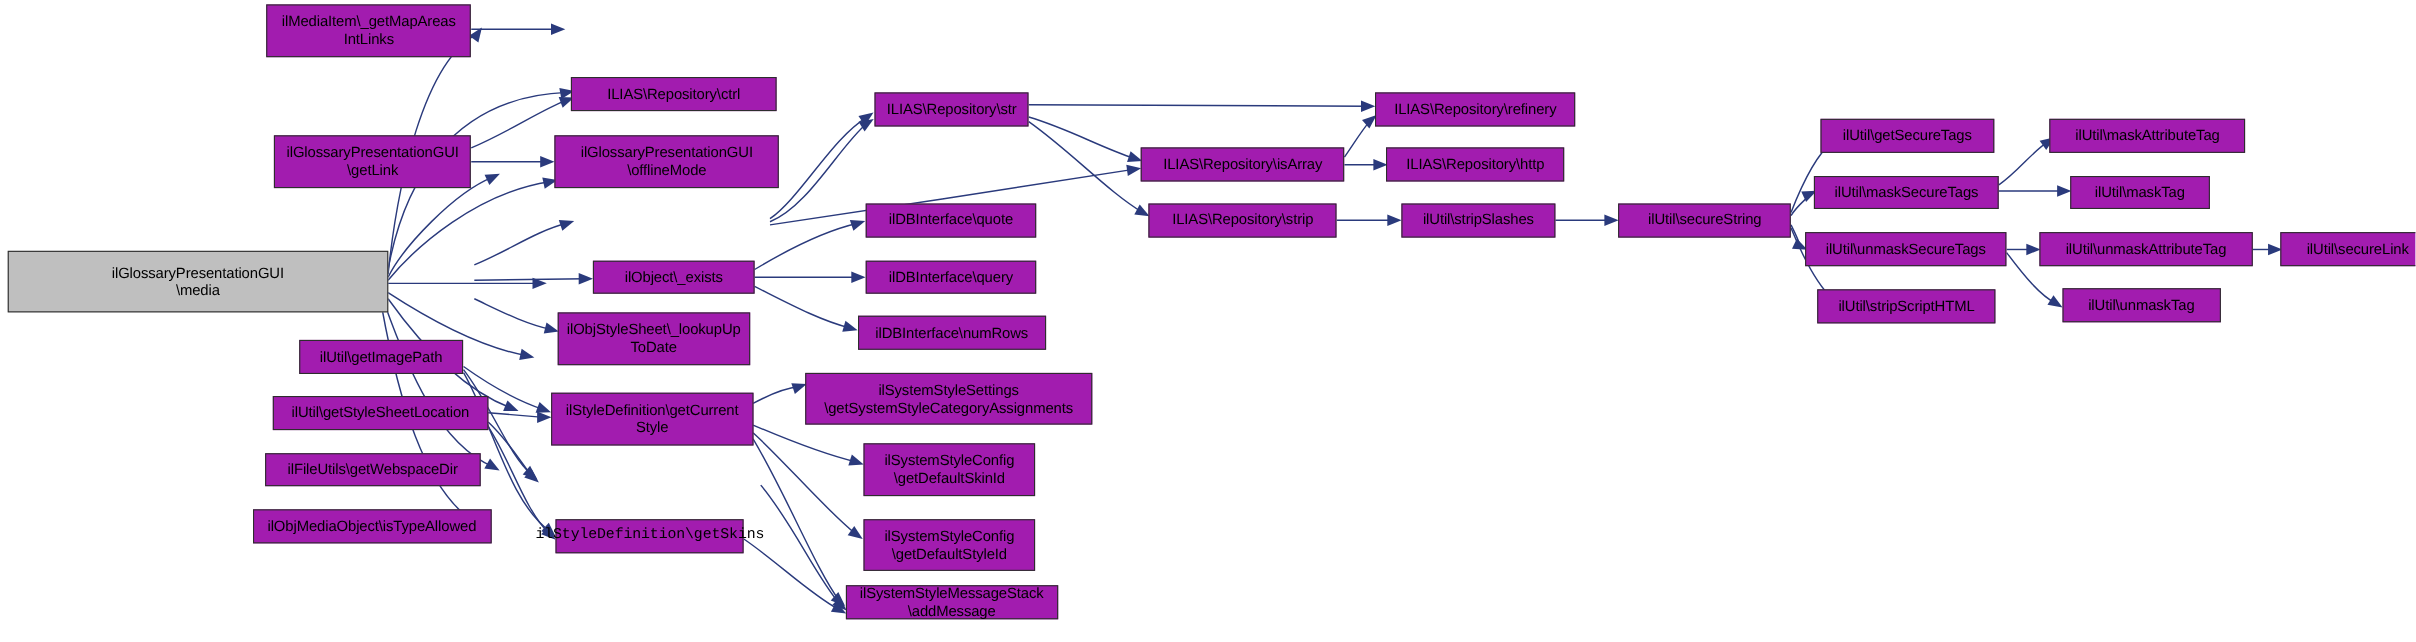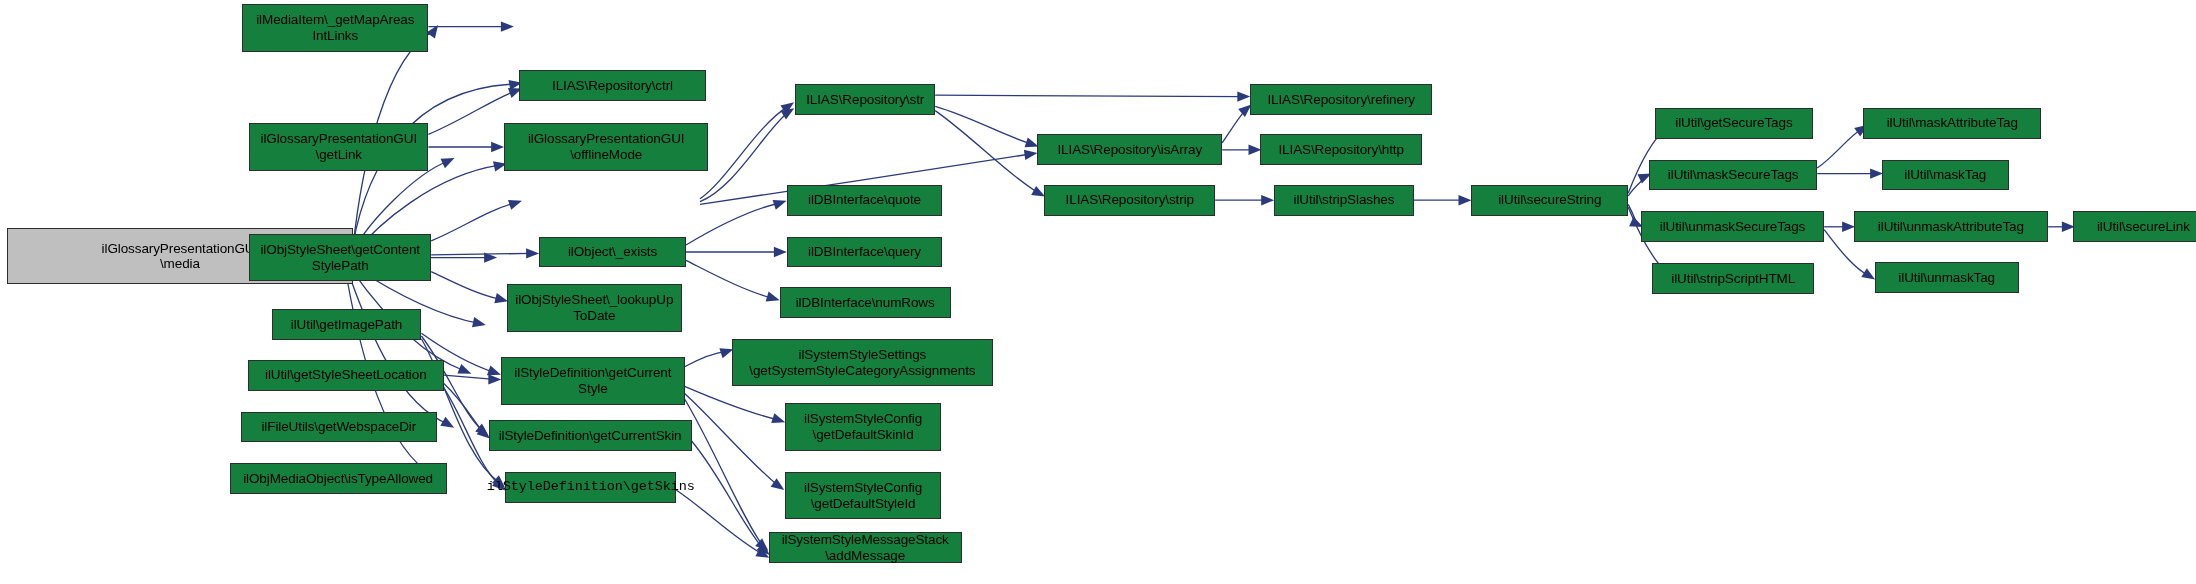"ilMediaItem\_getMapAreas" .node { background: #15803d -> #a21caf }
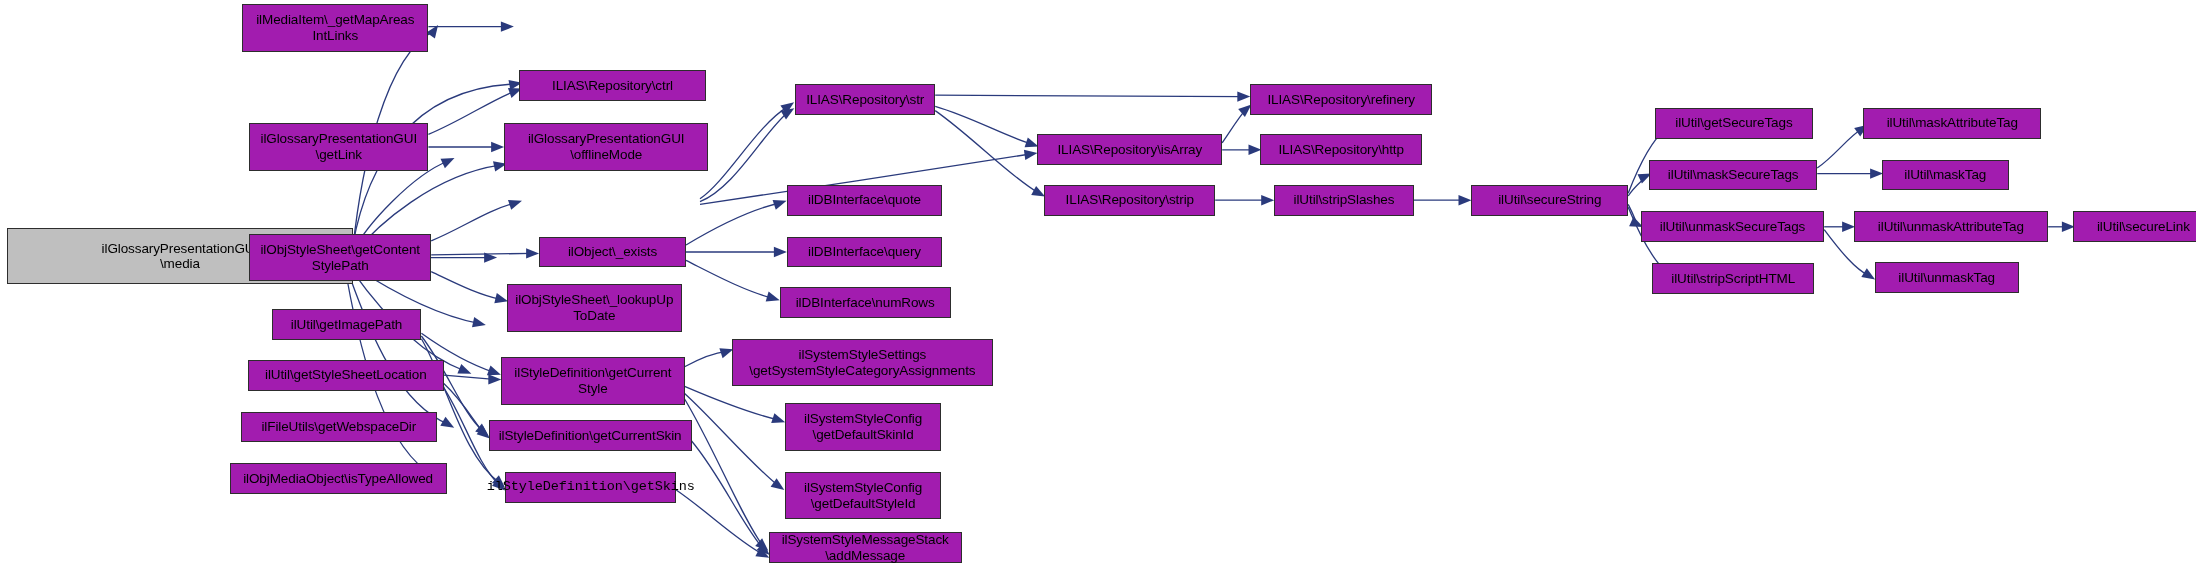"ilObjStyleSheet\getContent" div.node { html: <div>ilObjStyleSheet\getContent StylePath</div> -> none }
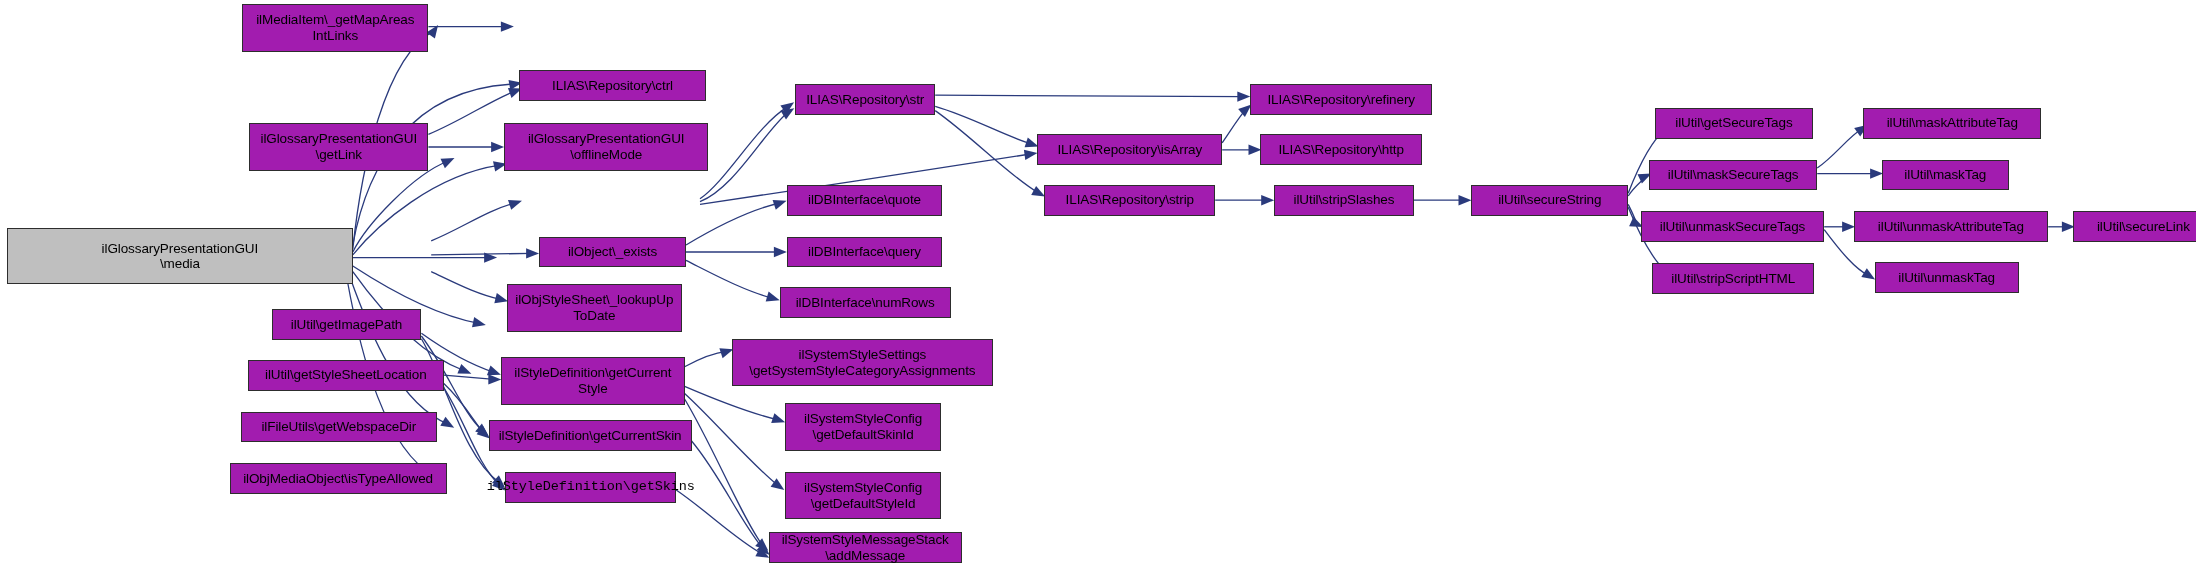"ilStyleDefinition\getCurrentSkin" div.node { html: <div>ilStyleDefinition\getCurrentSkin</div> -> none }
